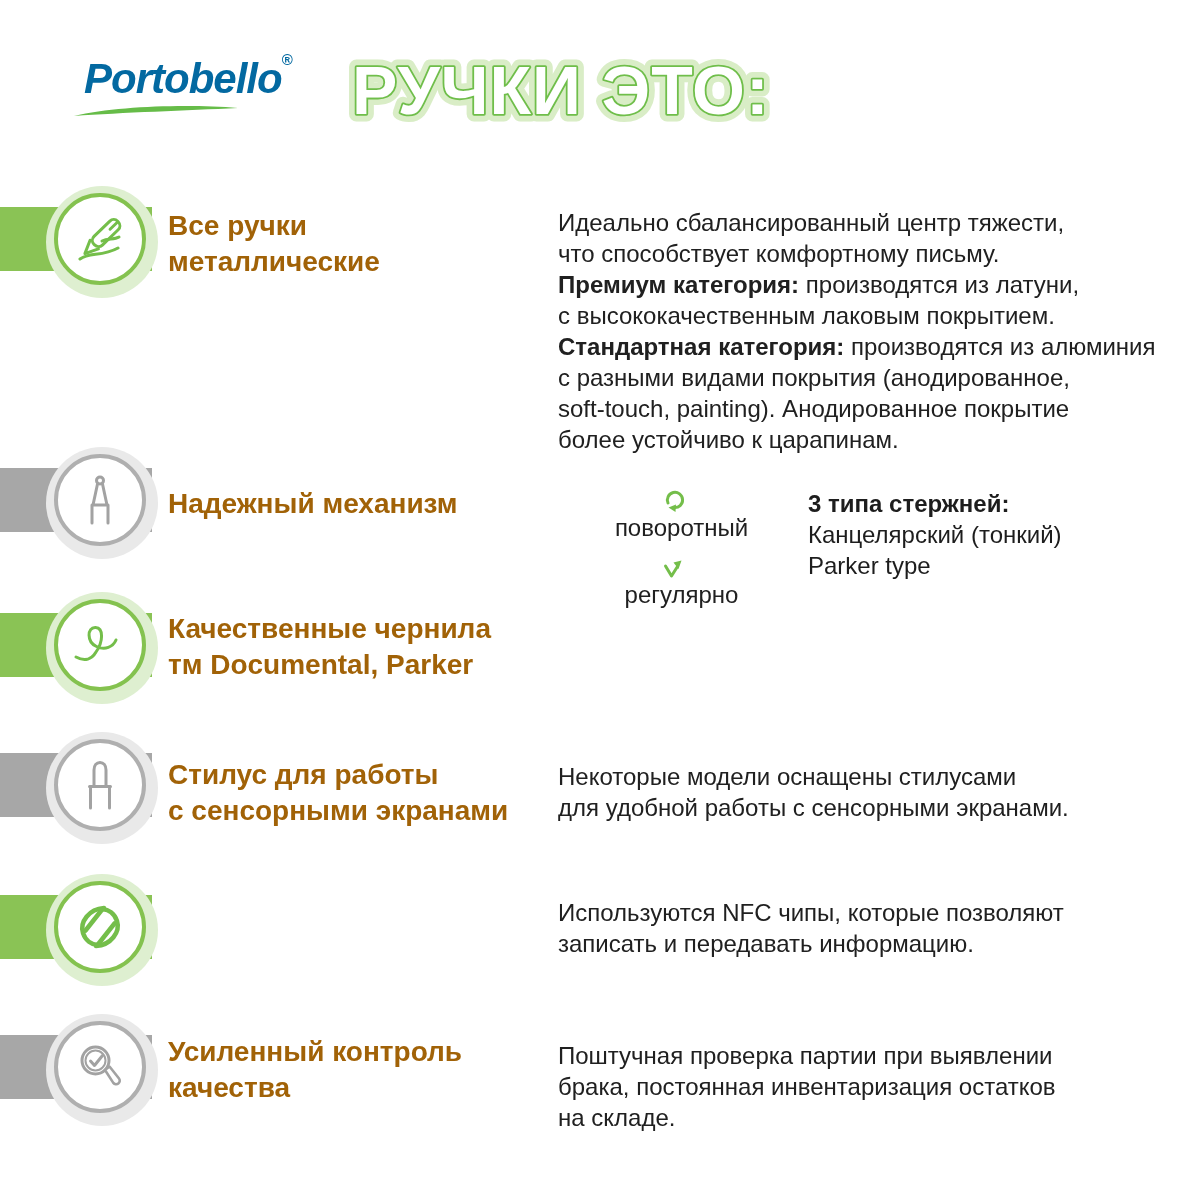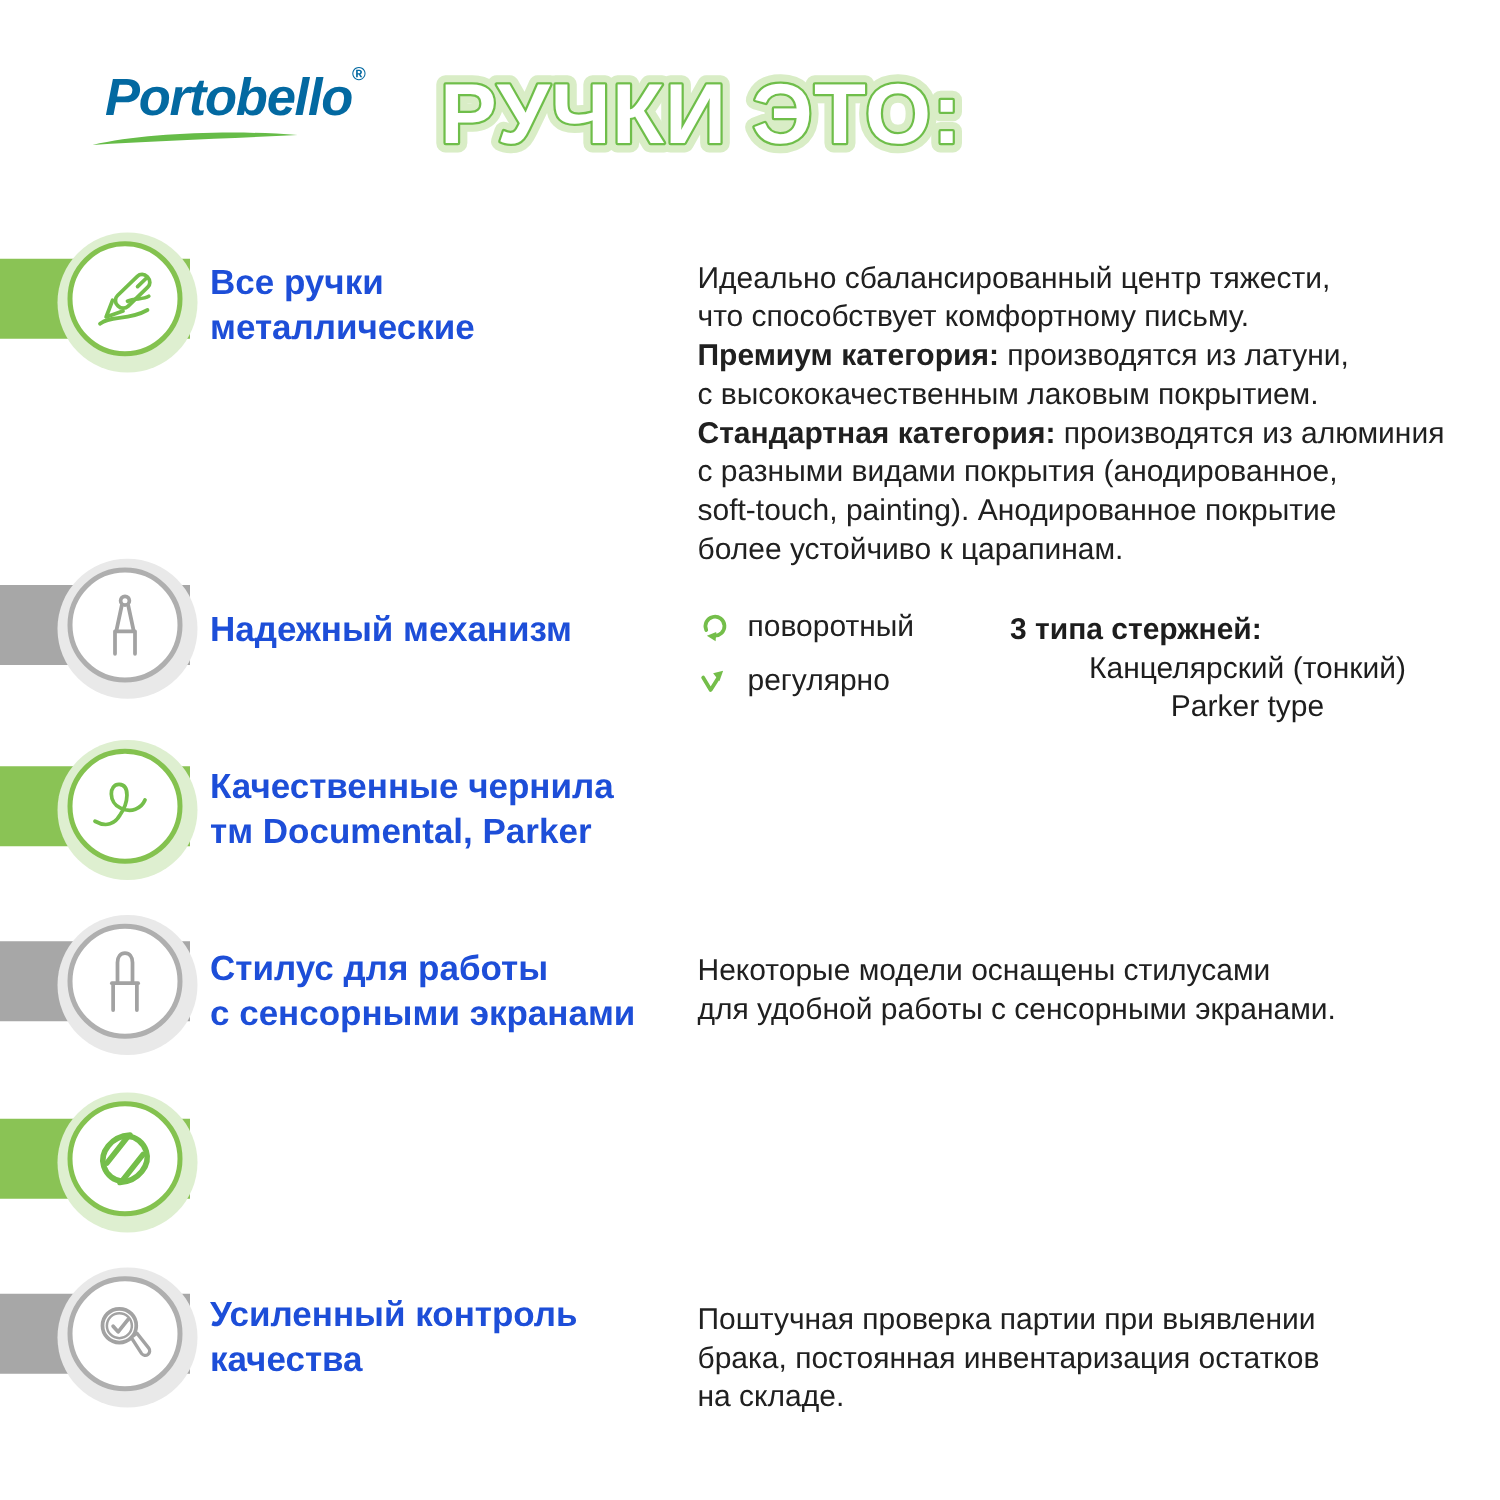"Все ручки" .row-title { color: #1d4ed8 -> #a16207 }
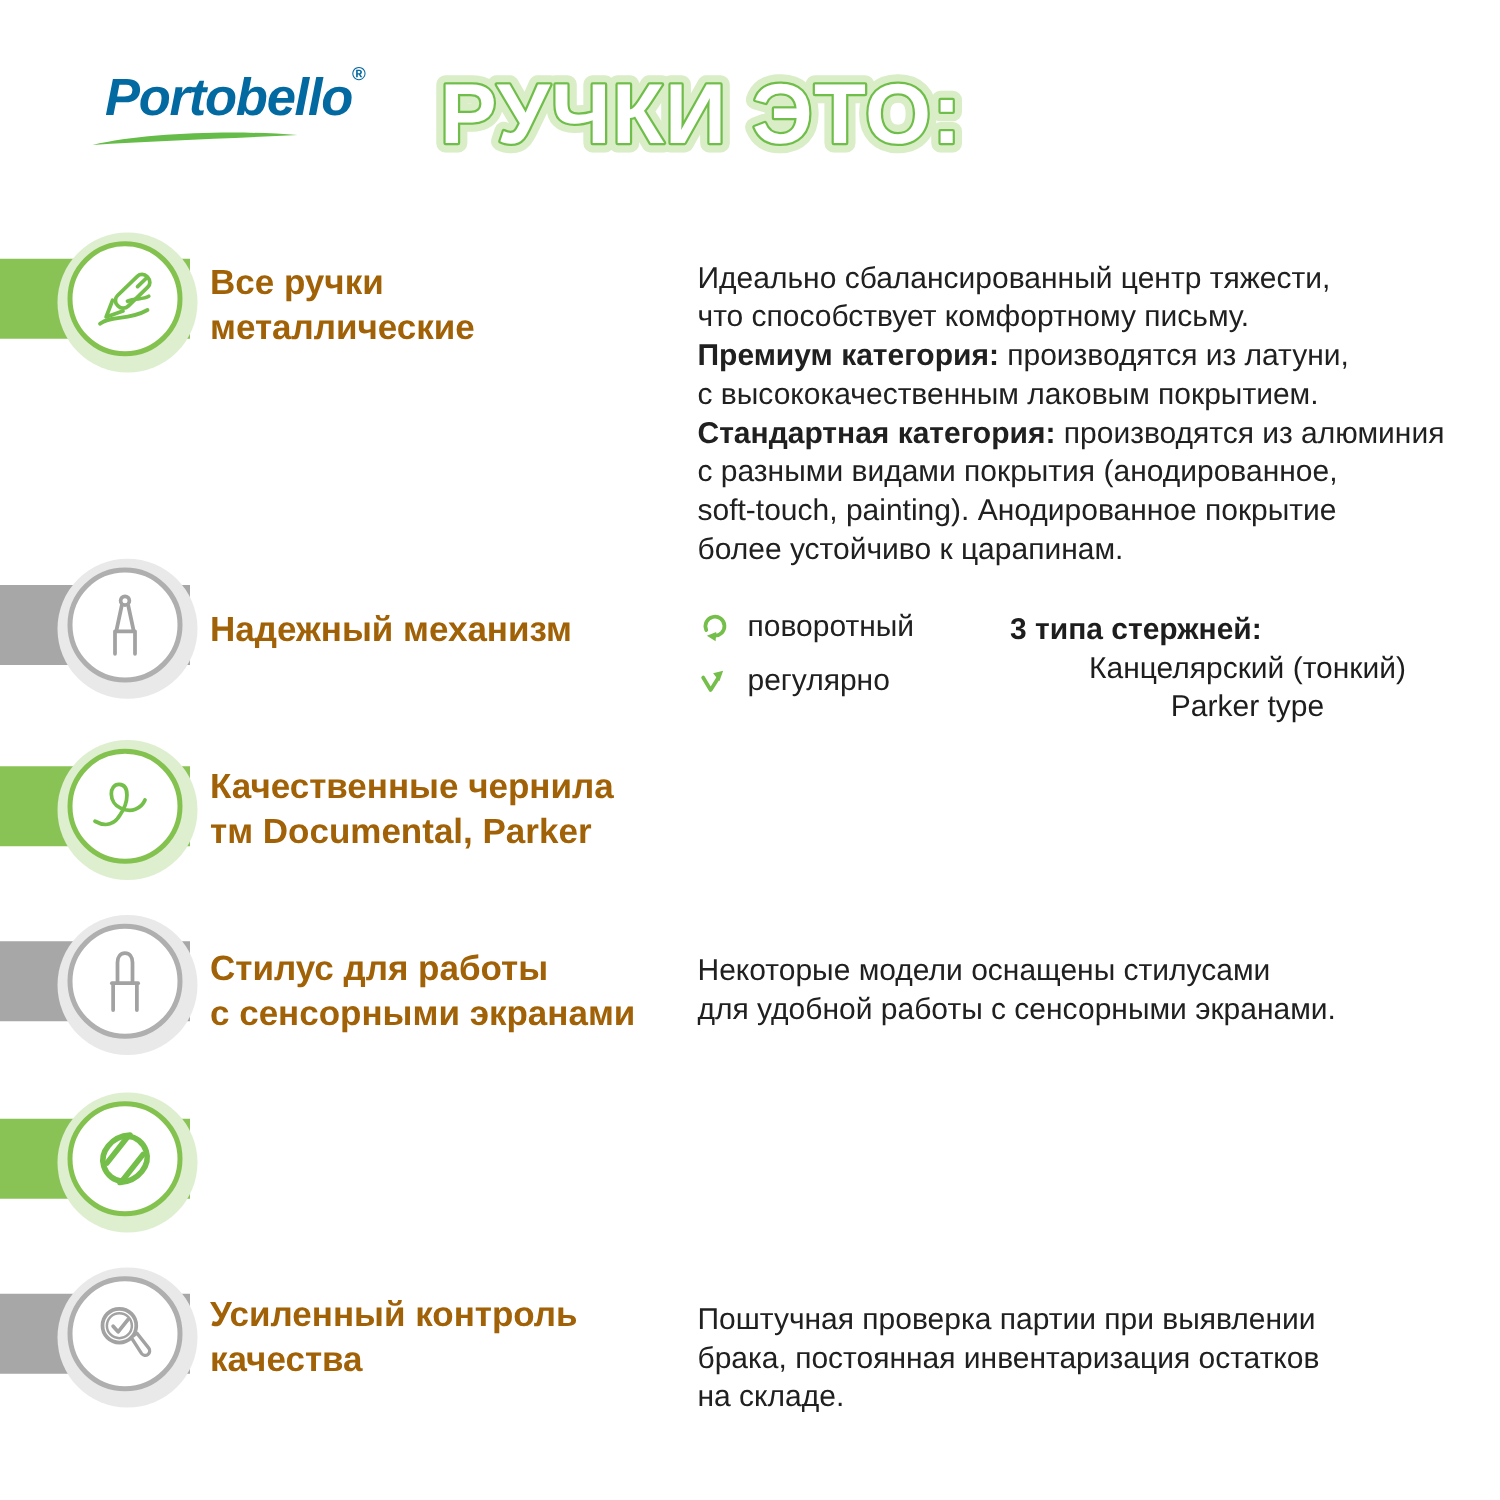"поворотный" .mech-item { flex-direction: none -> column }
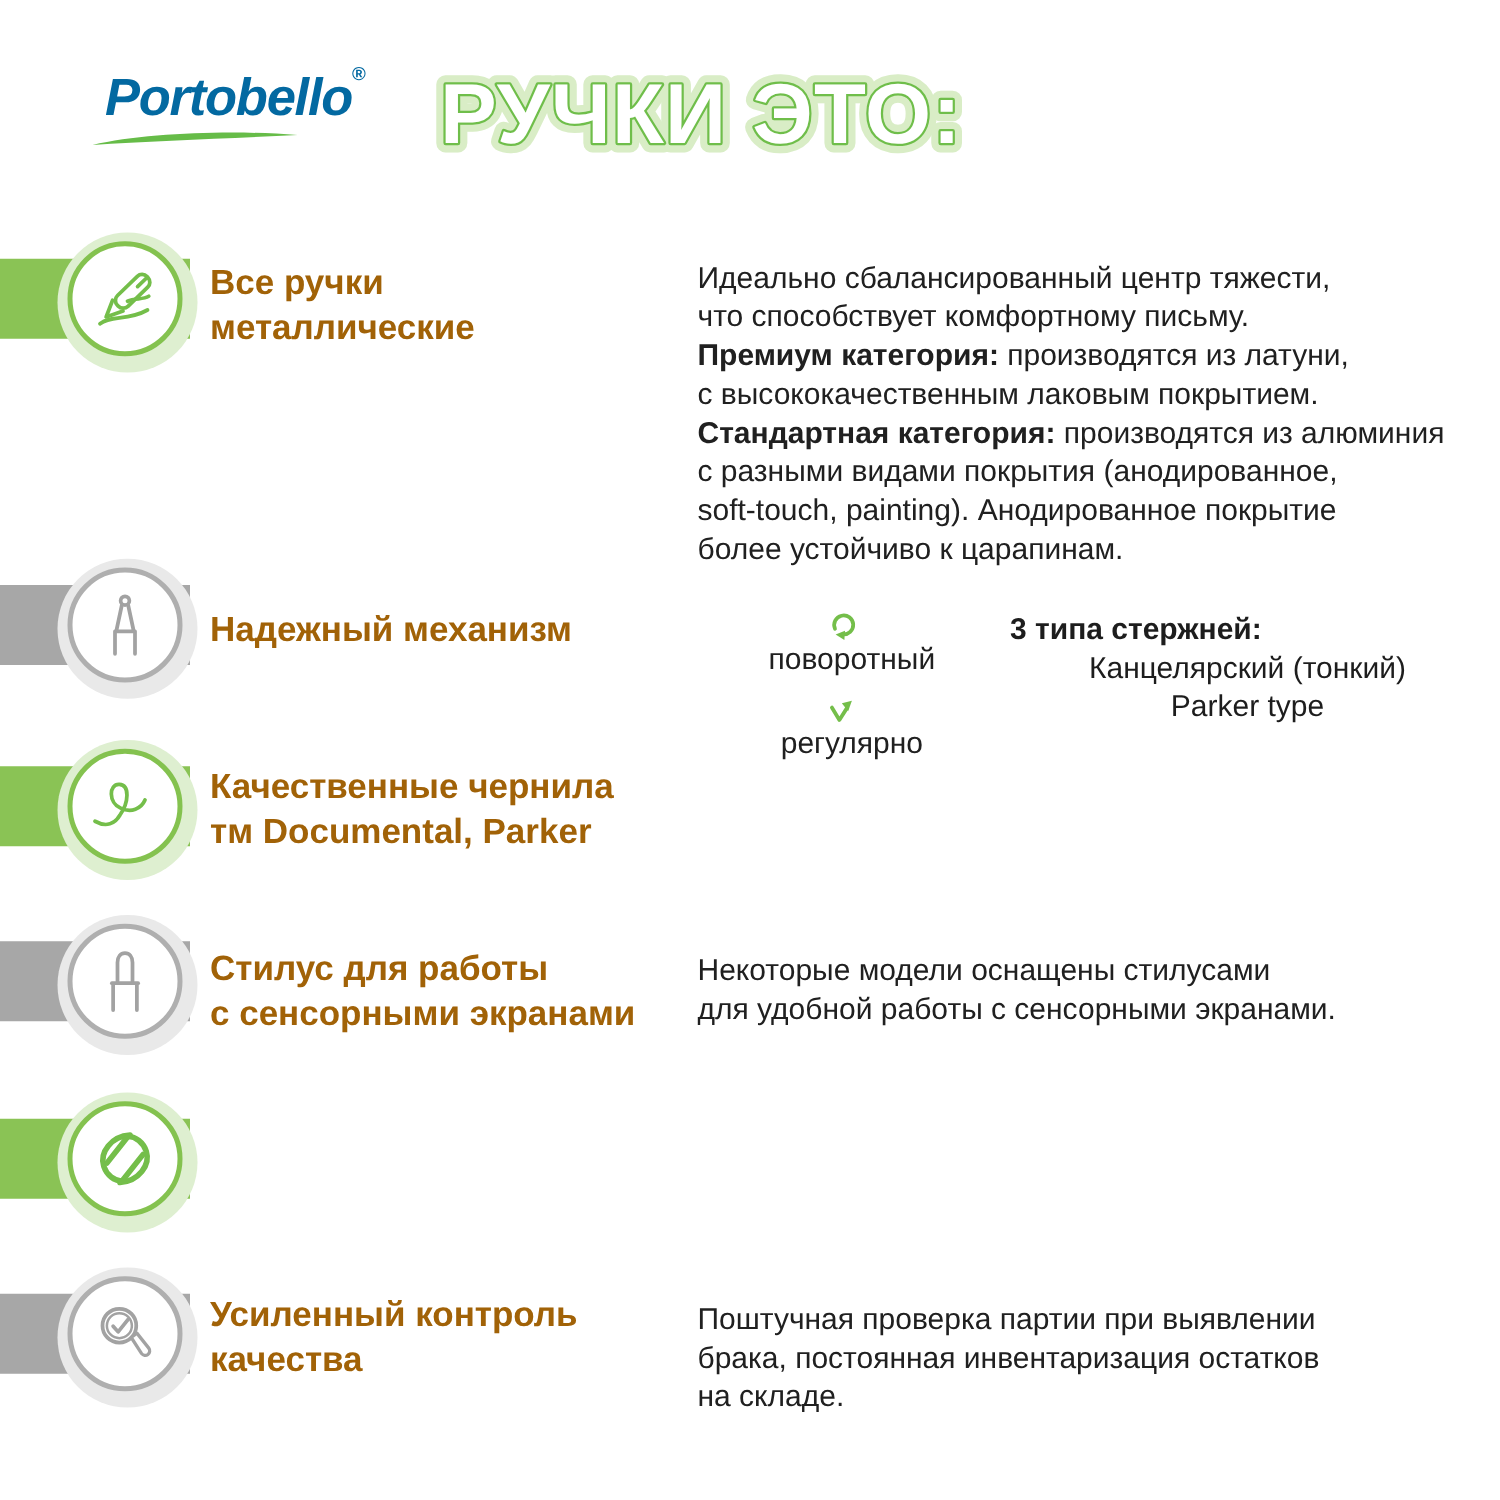"Канцелярский (тонкий)" .rods-lines { text-align: center -> none }
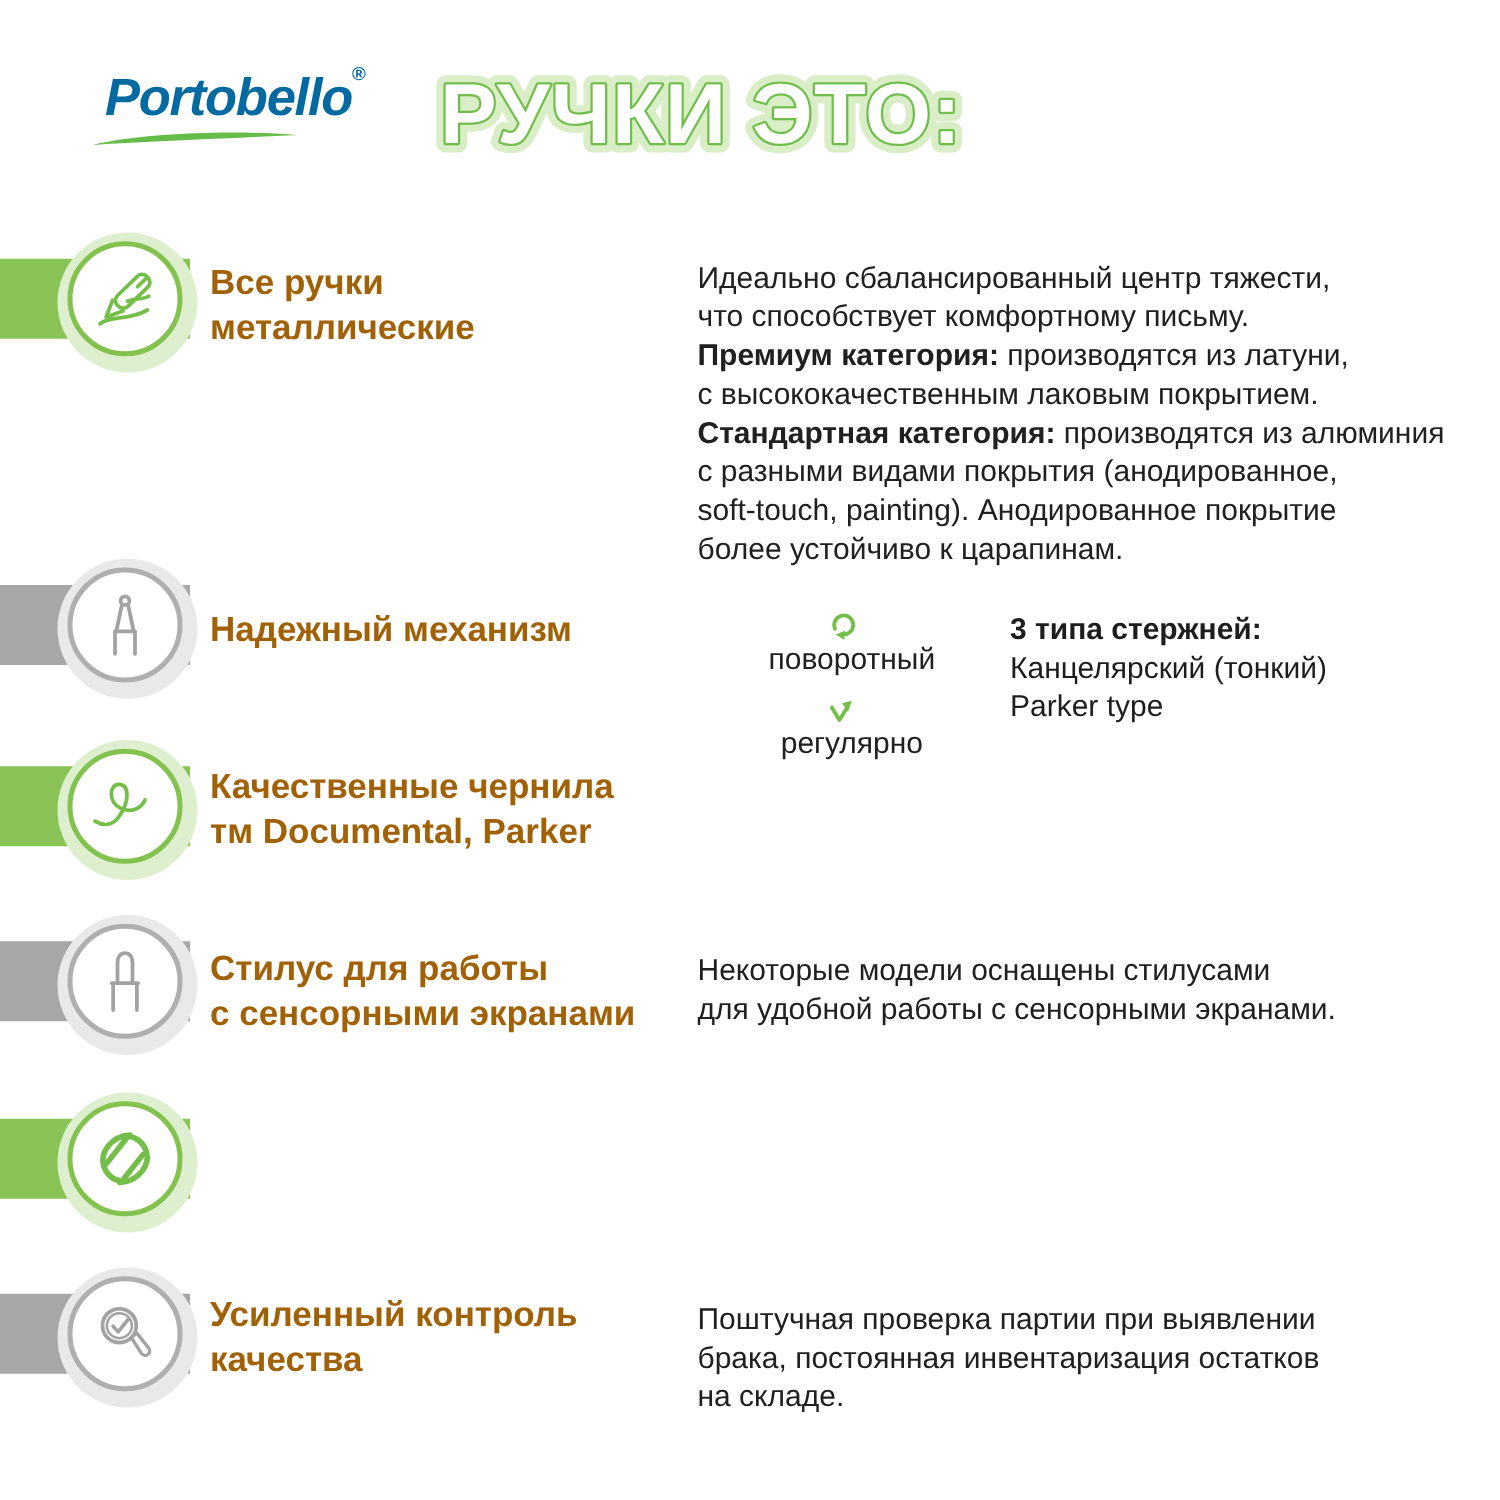"Используются NFC чипы, которые позволяют" div.rtext { html: none -> <div> <p><span>Используются NFC чипы, которые позволяют записать и передавать информацию.</span></p> </div> }
